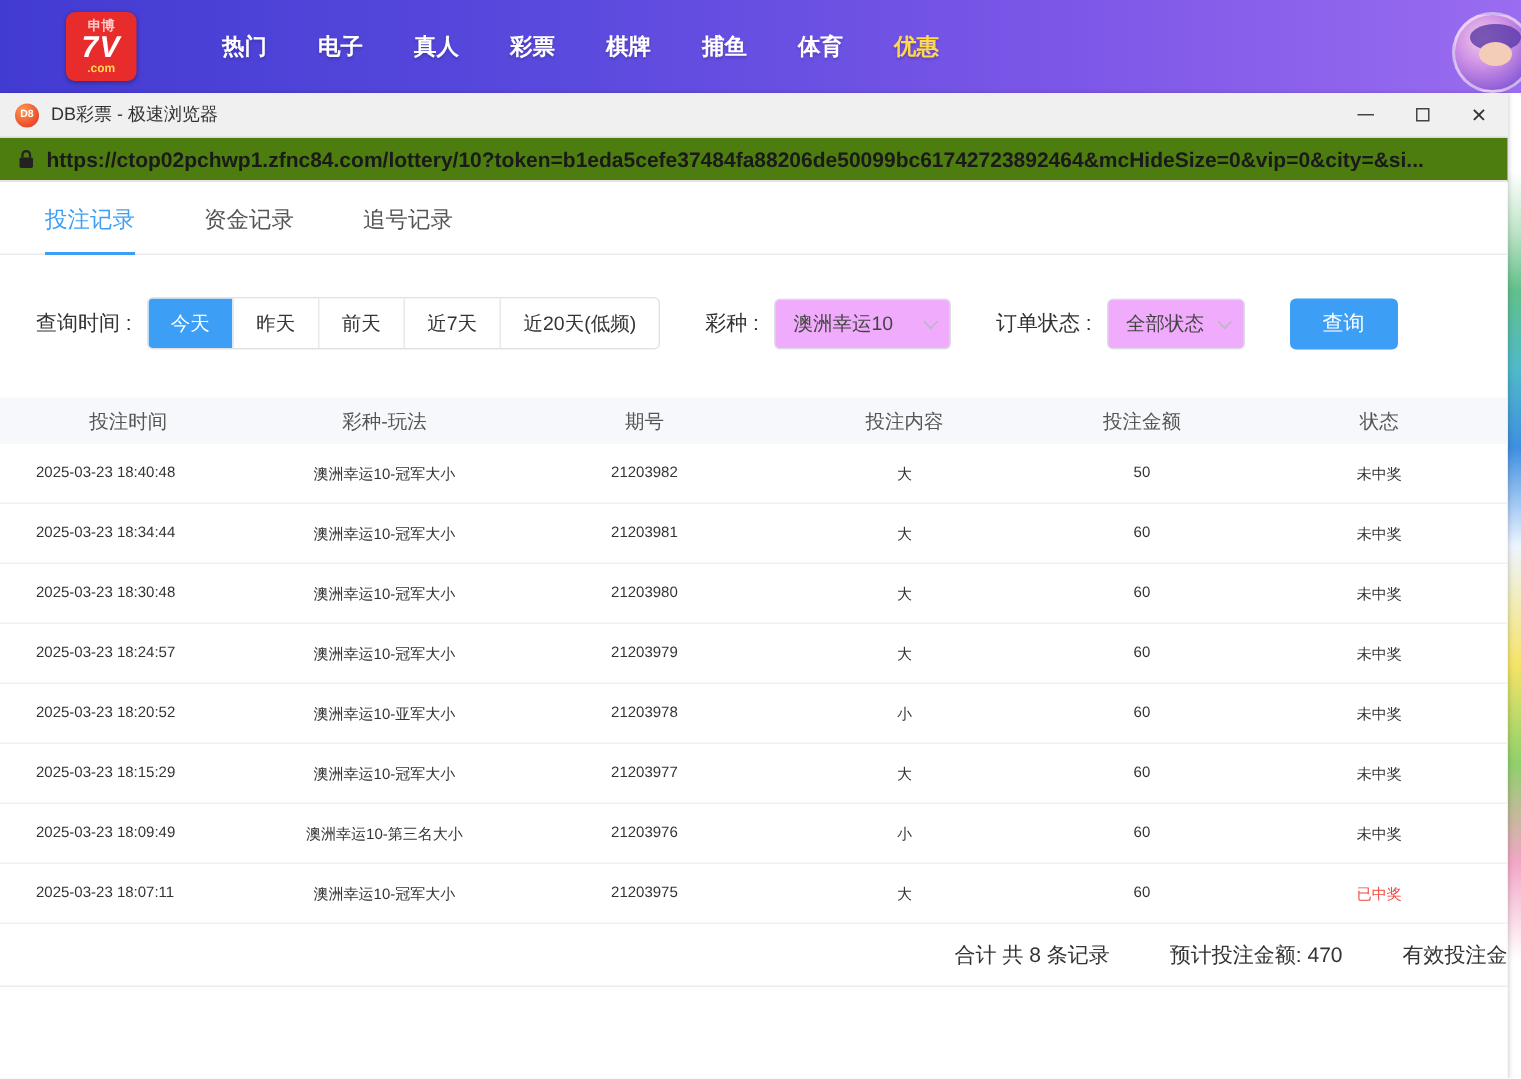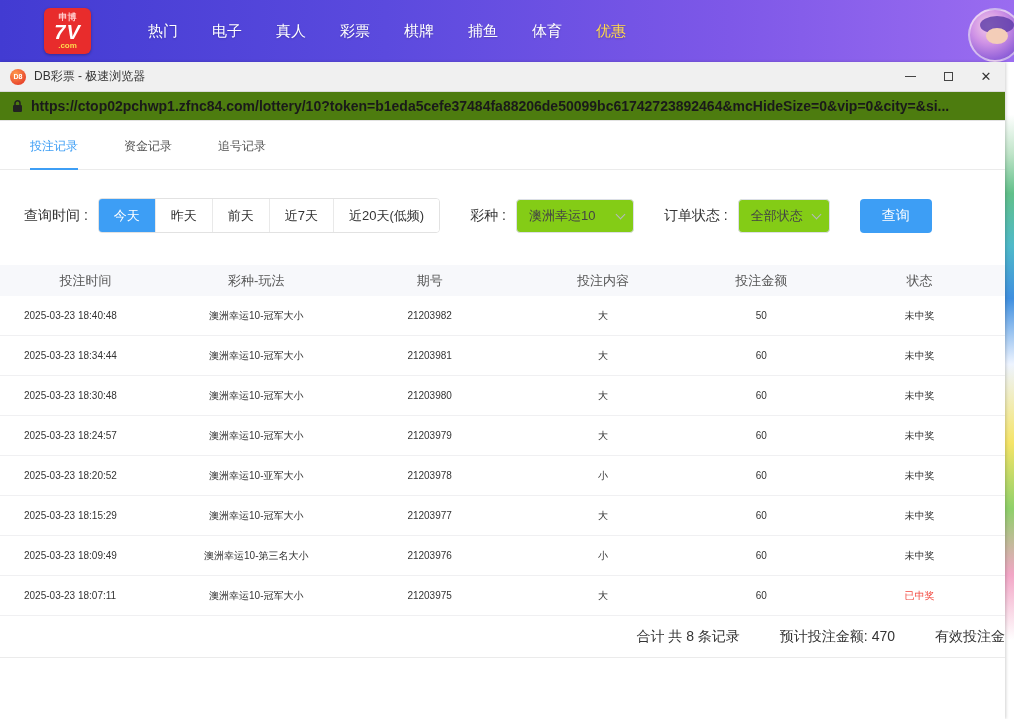"热门" .nav-item { font-weight: normal -> bold }
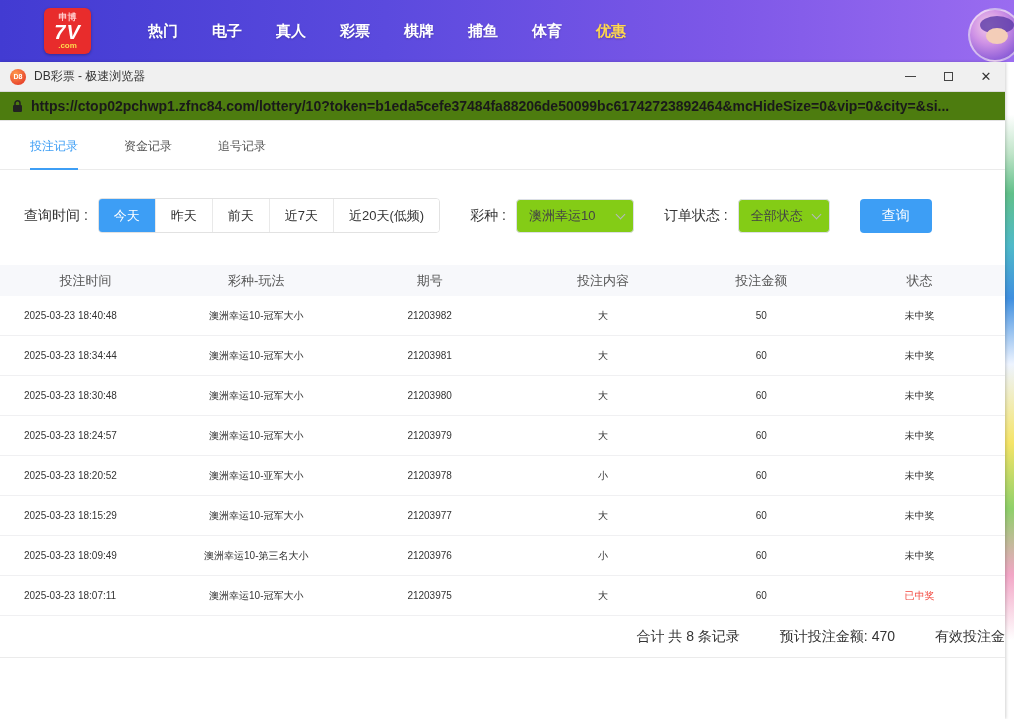"投注记录" .tab { font-size: 12px -> 15px }
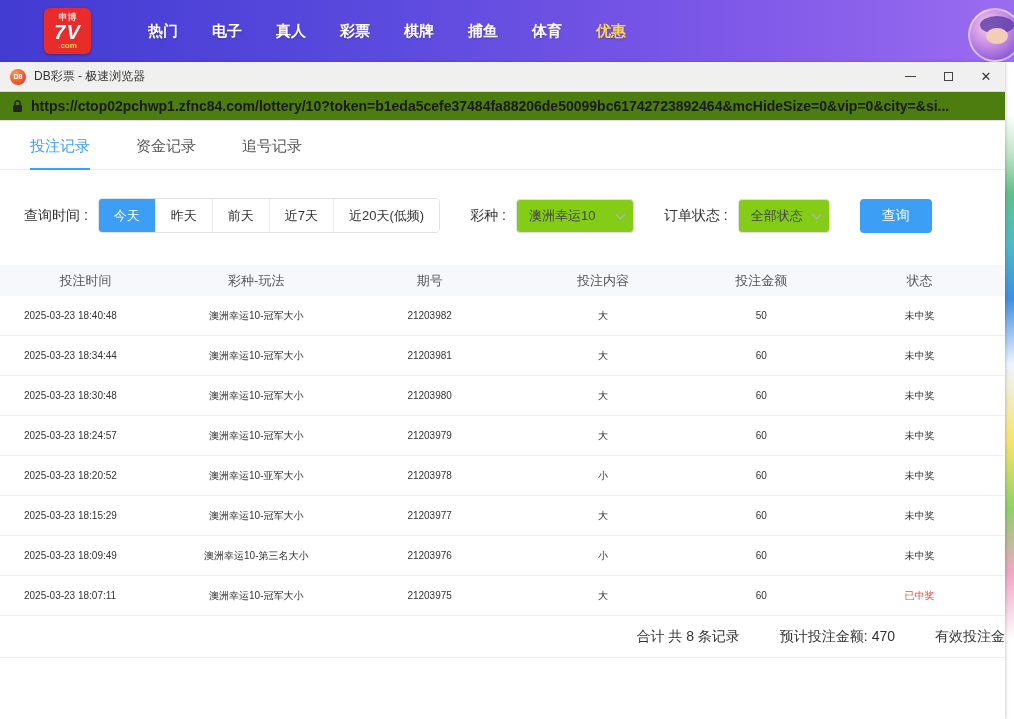"澳洲幸运10" .select { background: #84cc16 -> #f0abfc }
